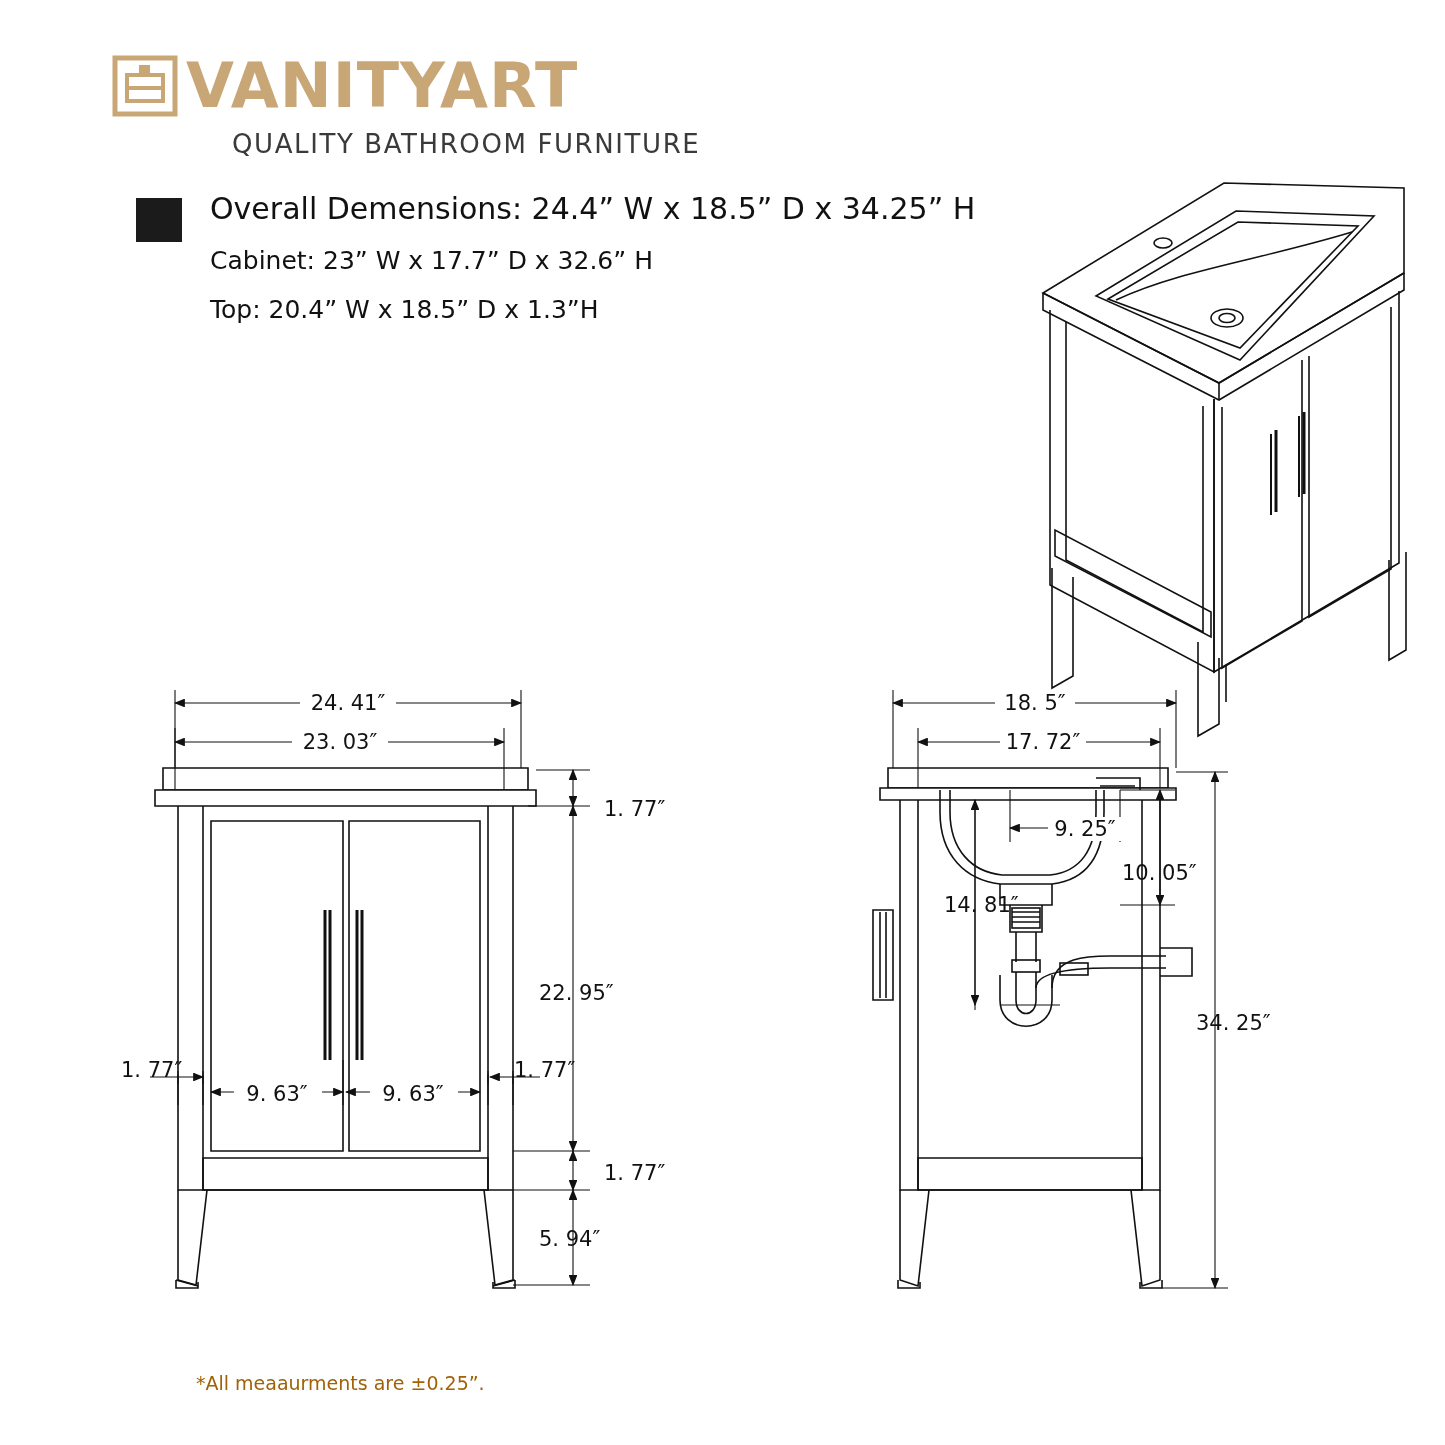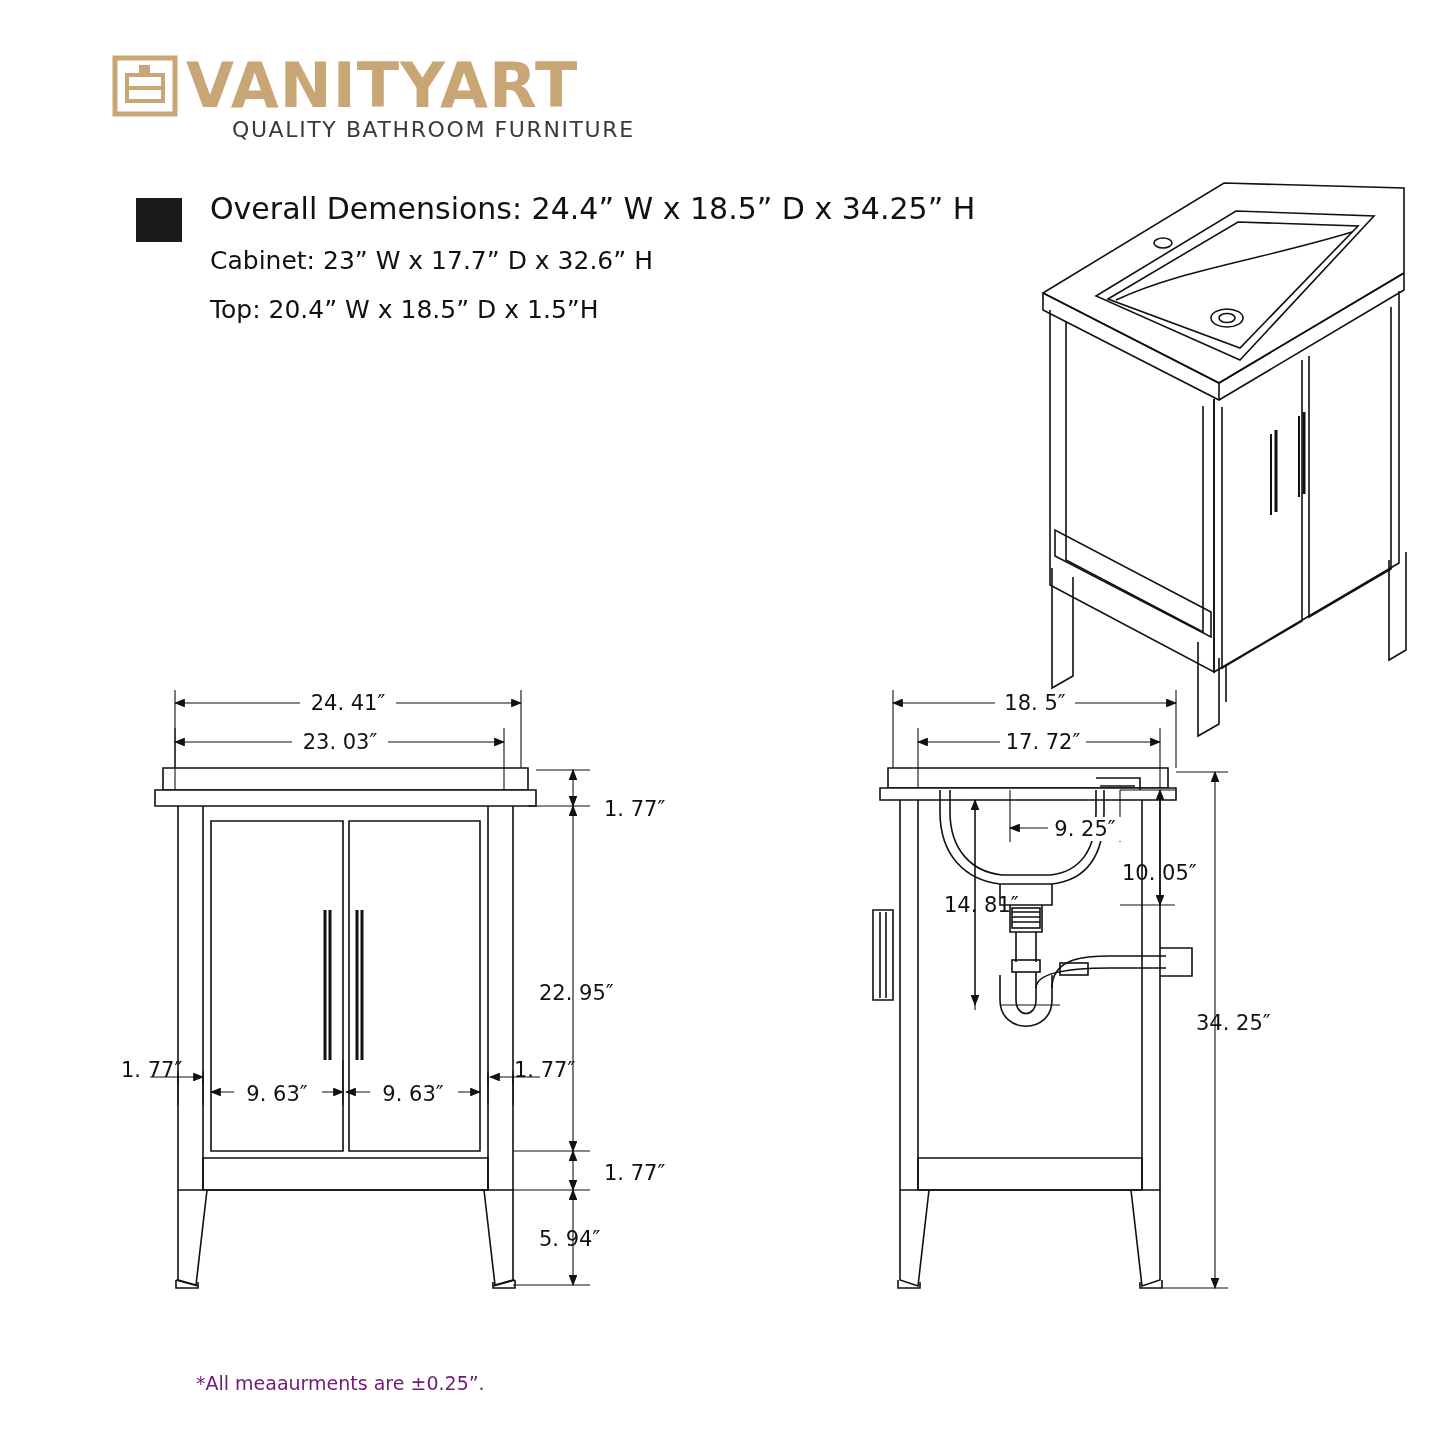"QUALITY BATHROOM FURNITURE" .logo-sub { font-size: 22px -> 26px; margin-top: 0 -> 12px }
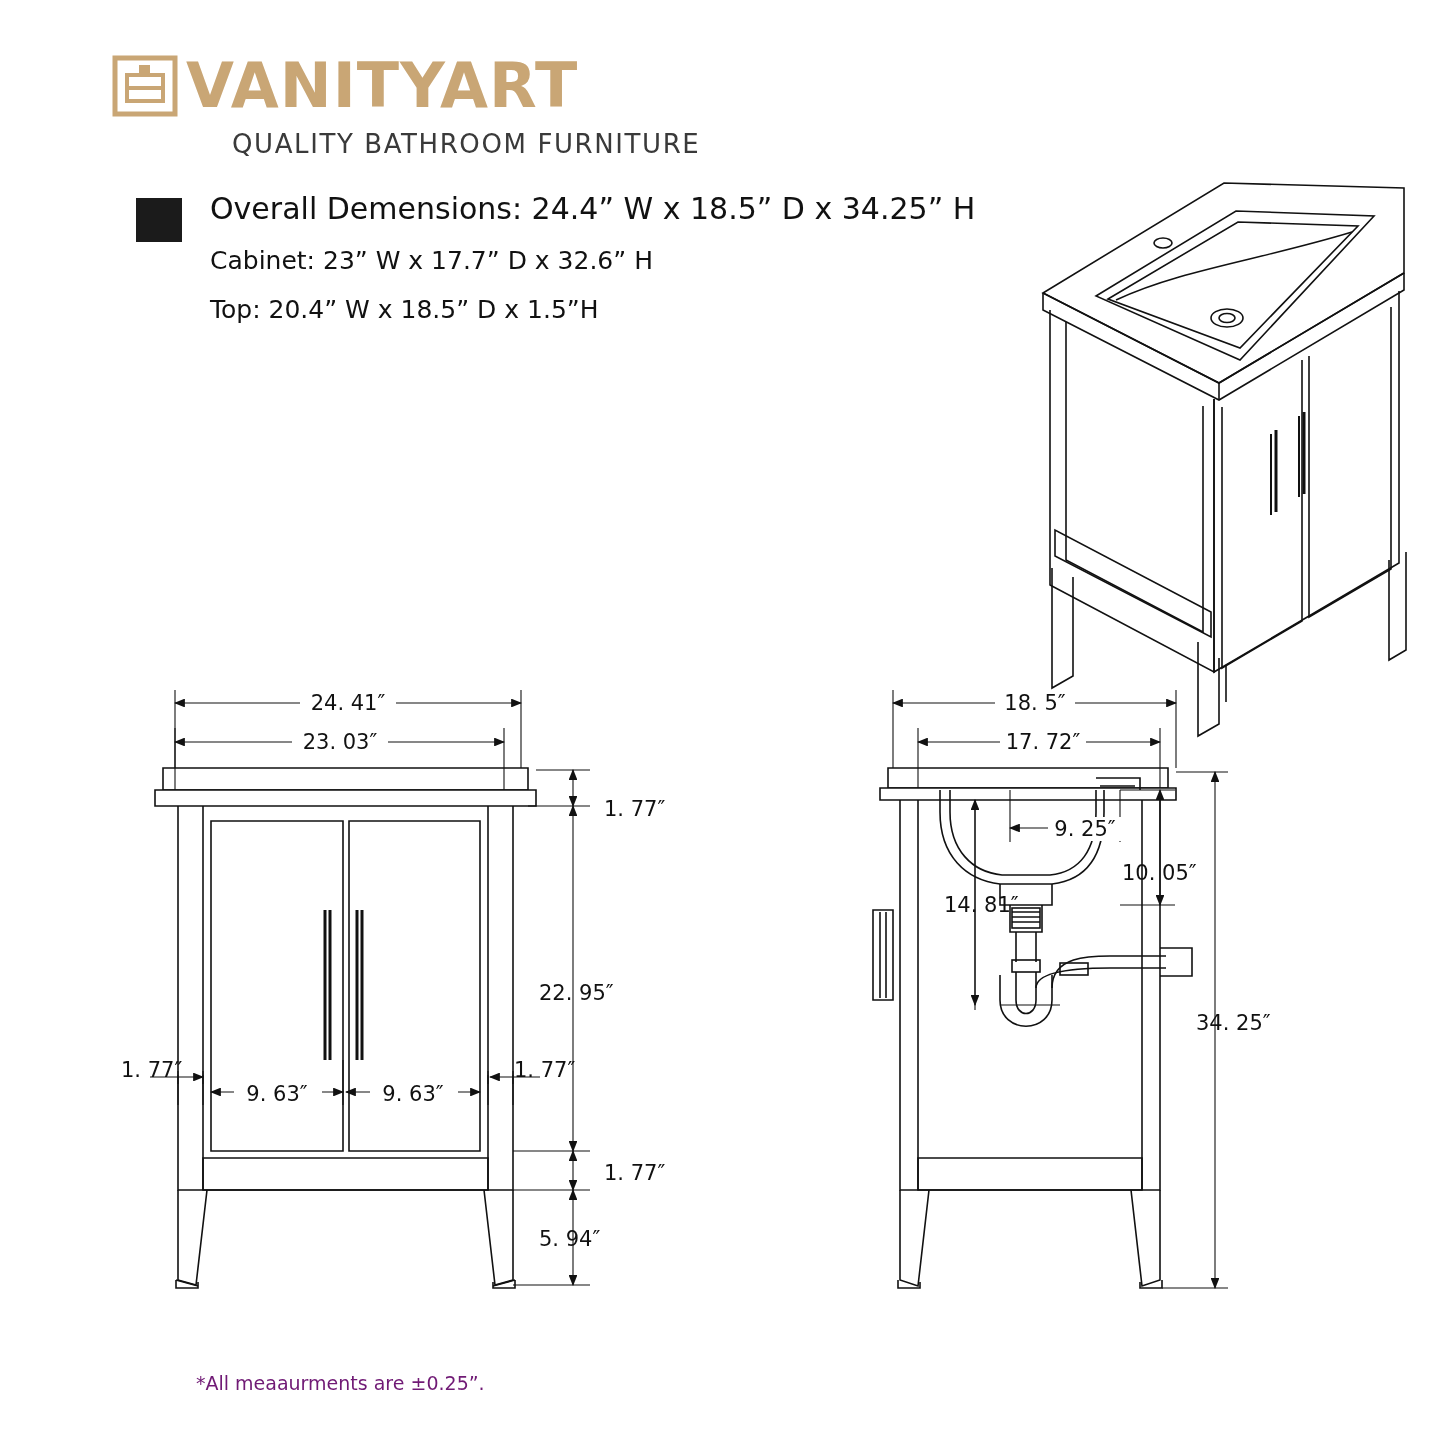"Top: 20.4” W x 18.5”" div.dims-line { text: 1.5 -> 1.3 }
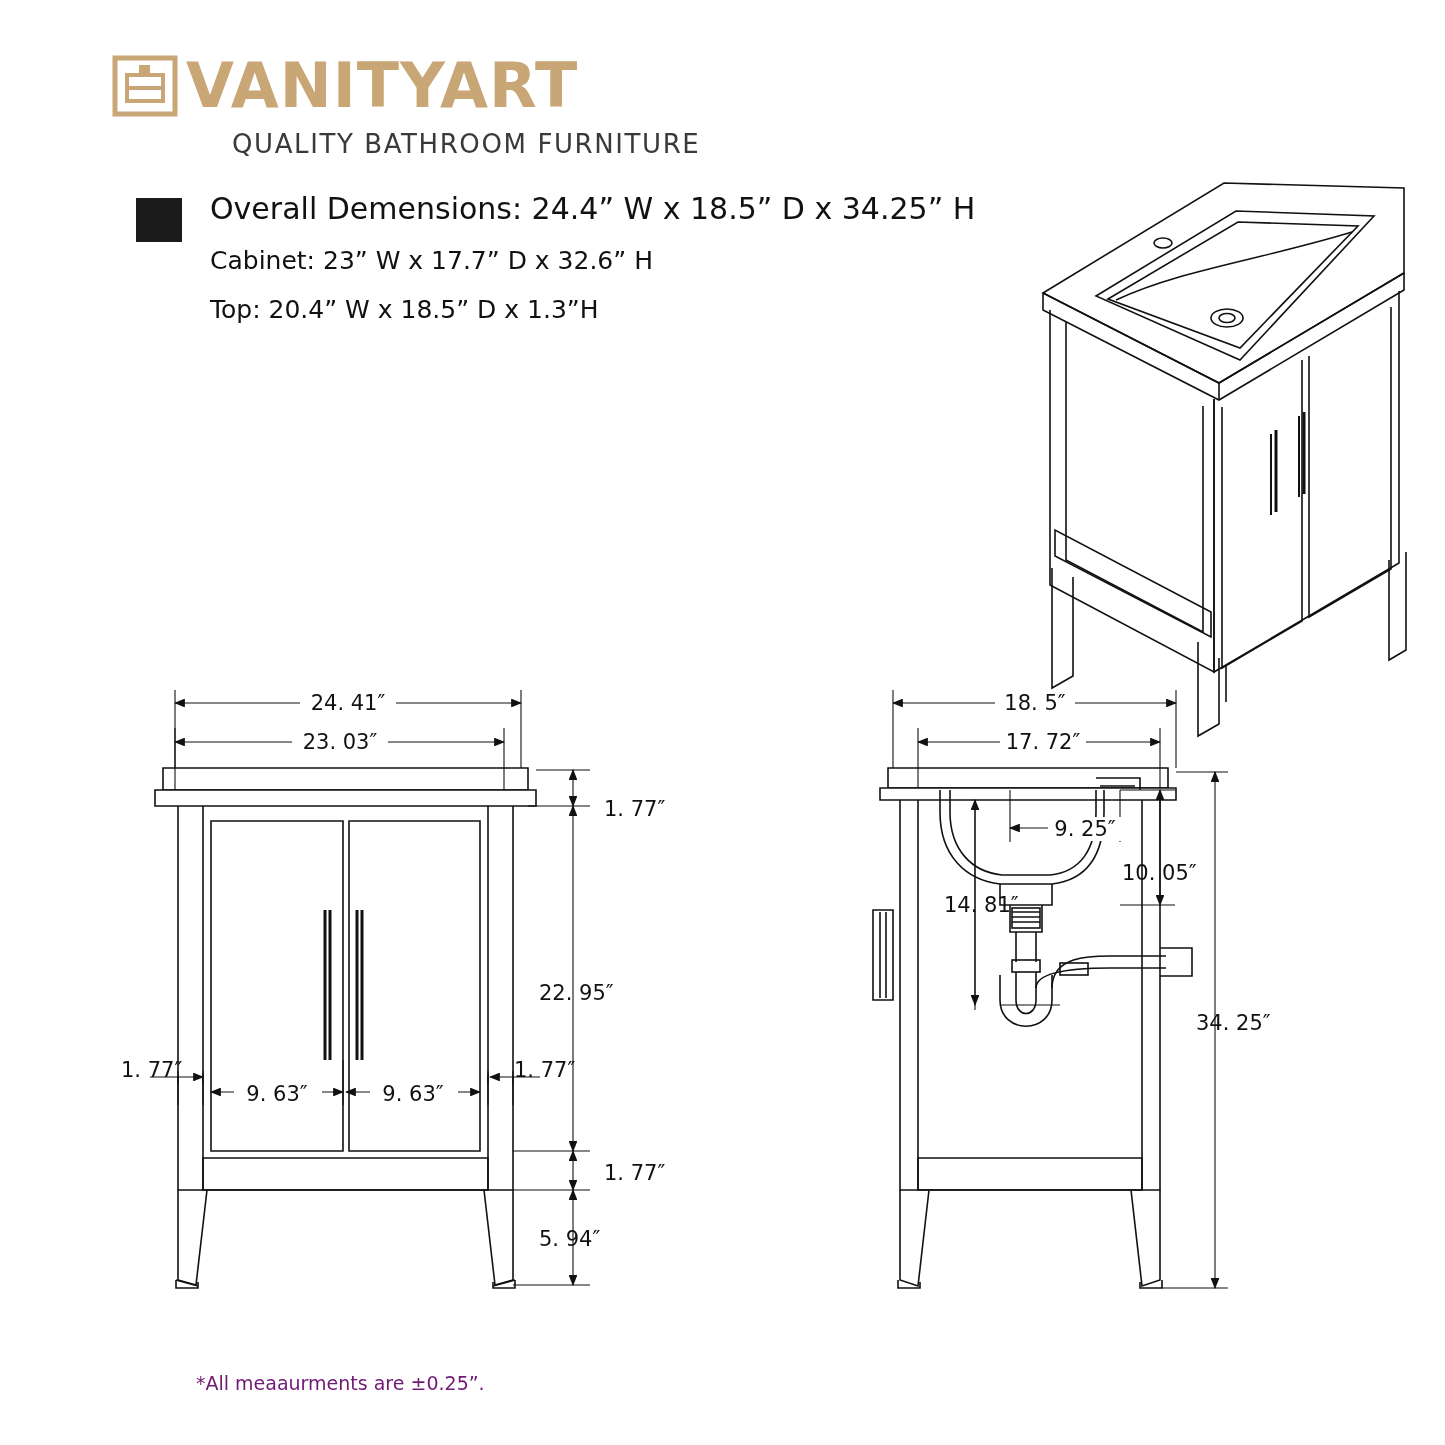"*All meaaurments are ±0.25”." .footnote { color: #701a75 -> #a16207 }
